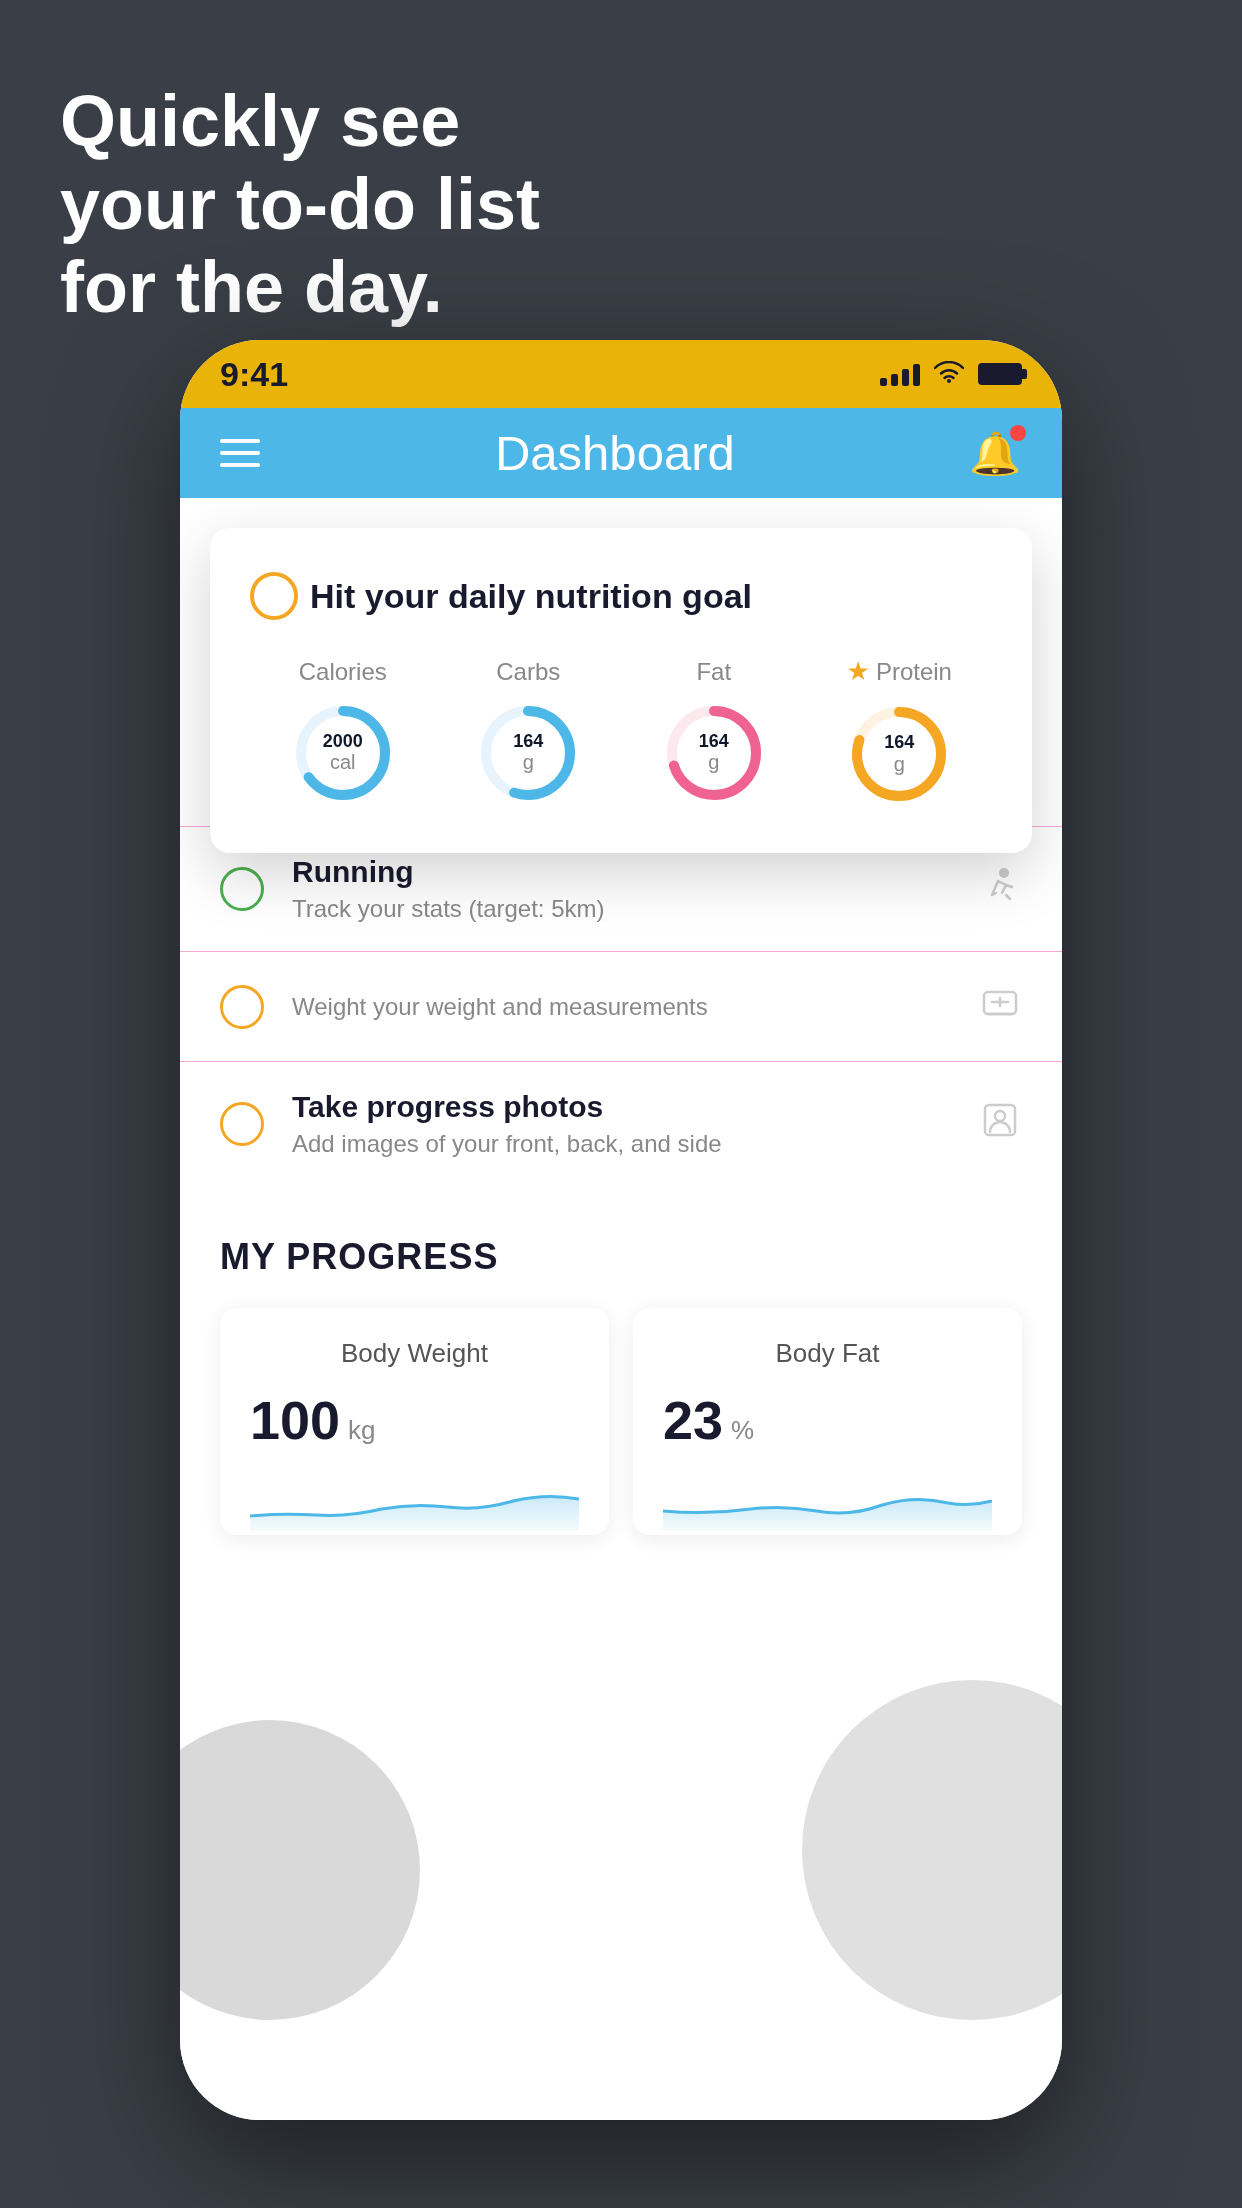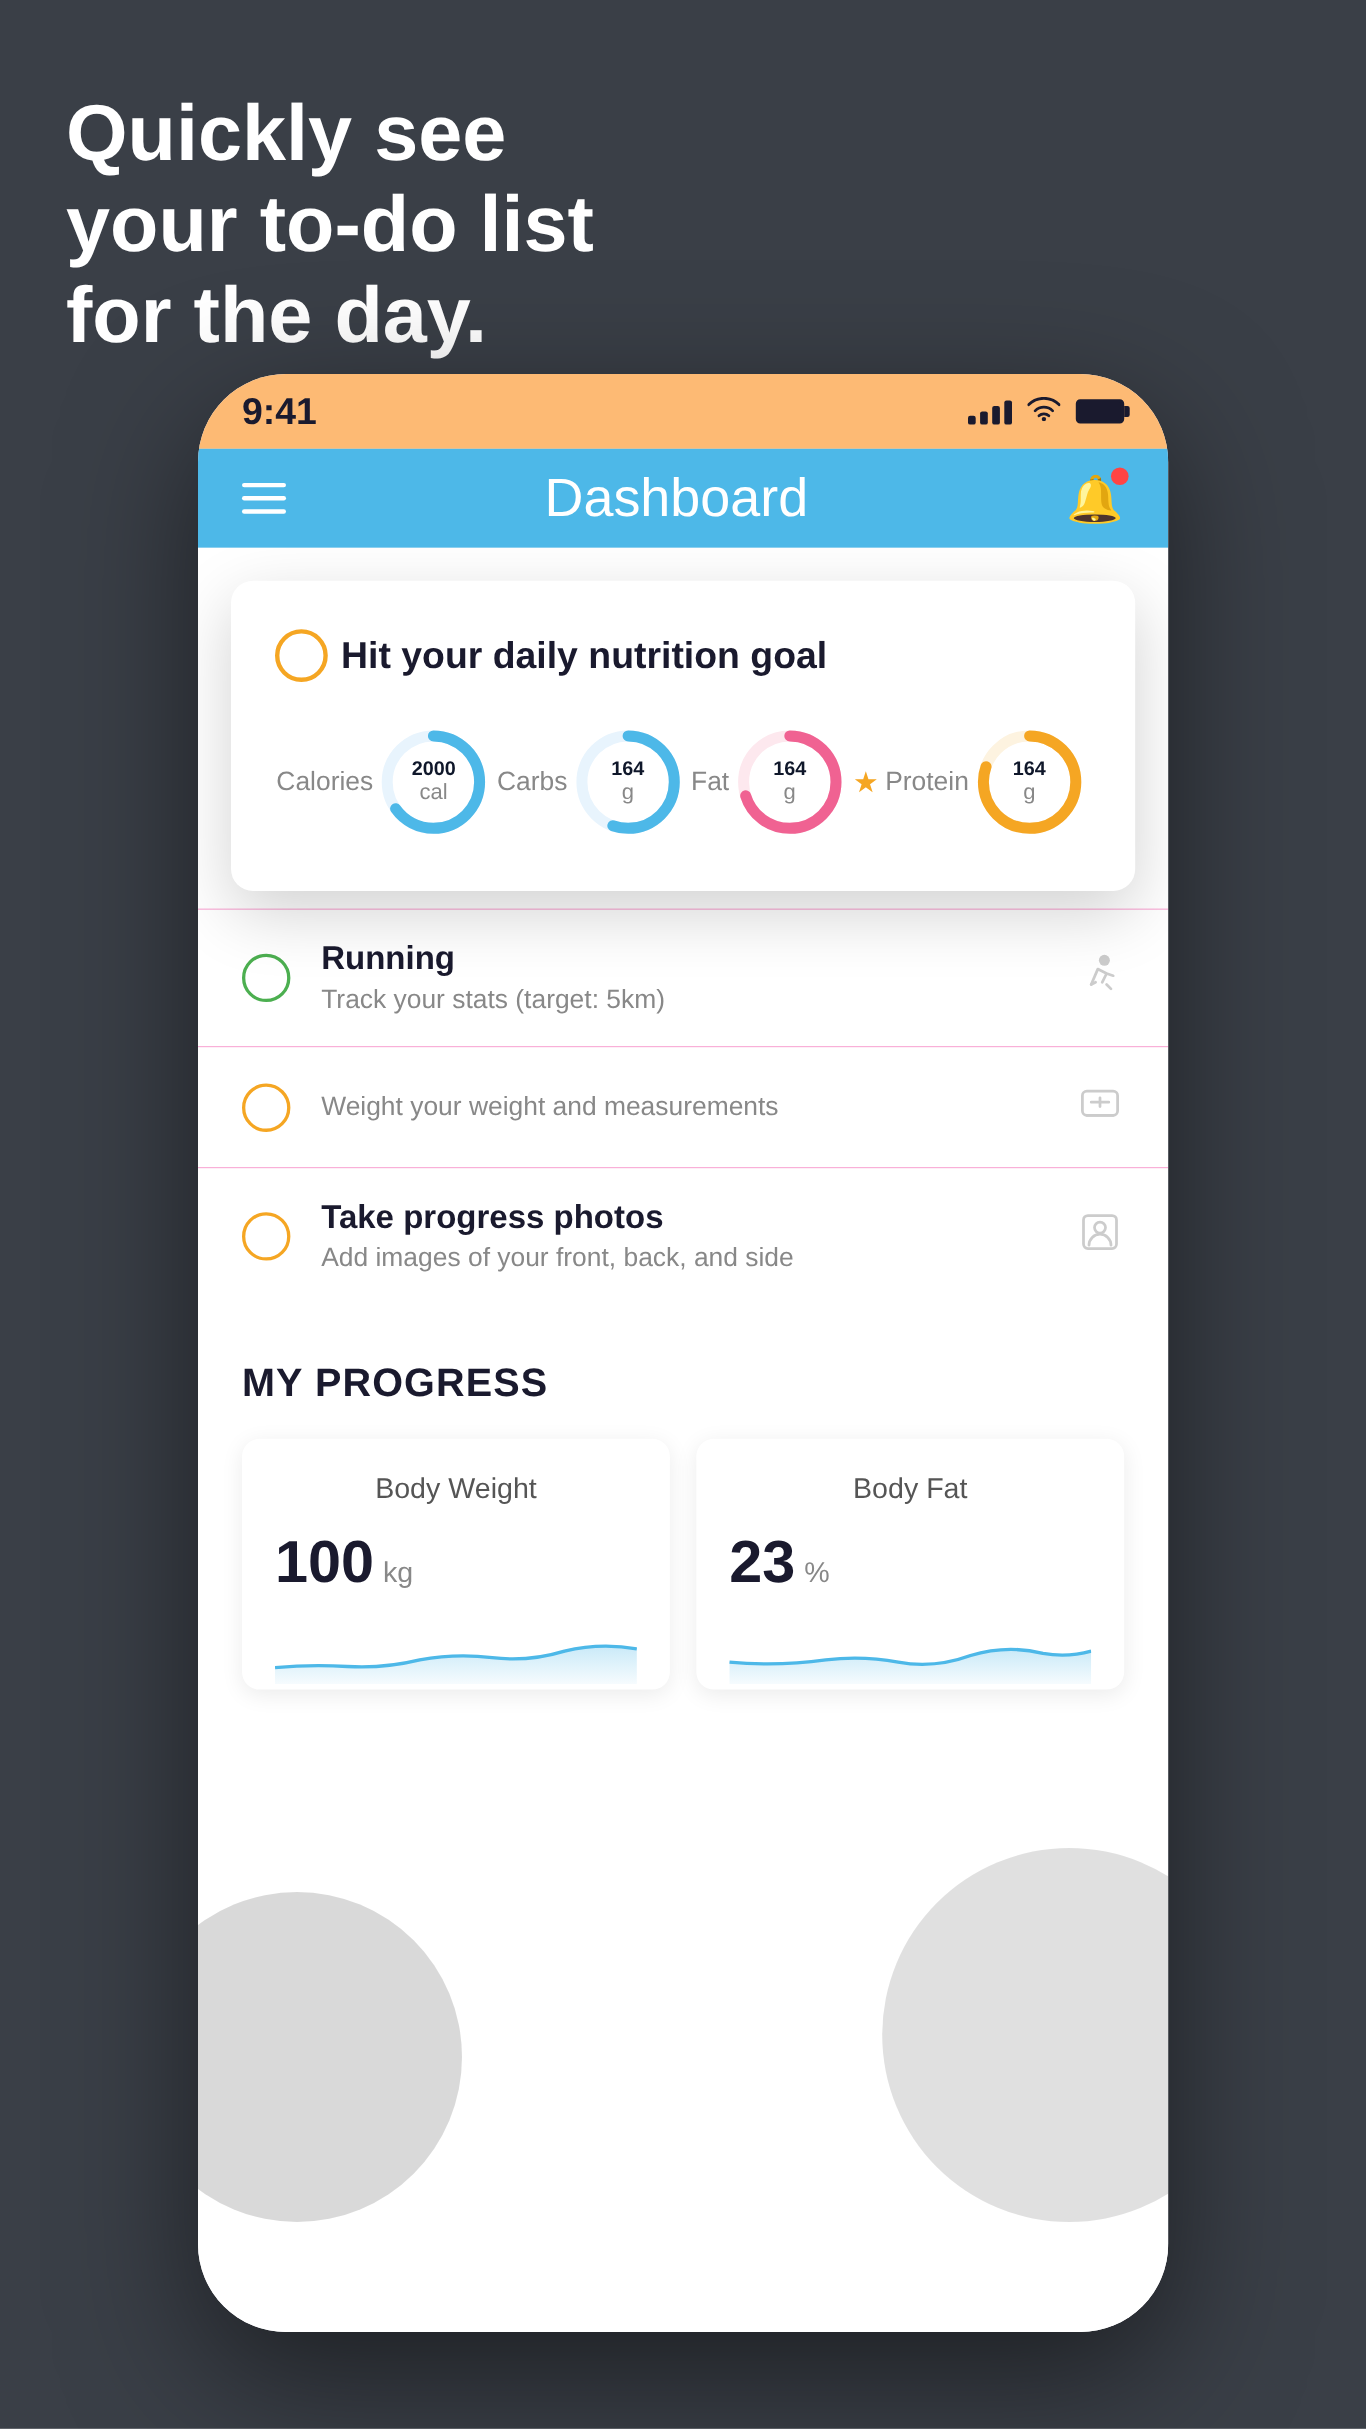"9:41" .status-bar { background: #fdba74 -> #eab308 }
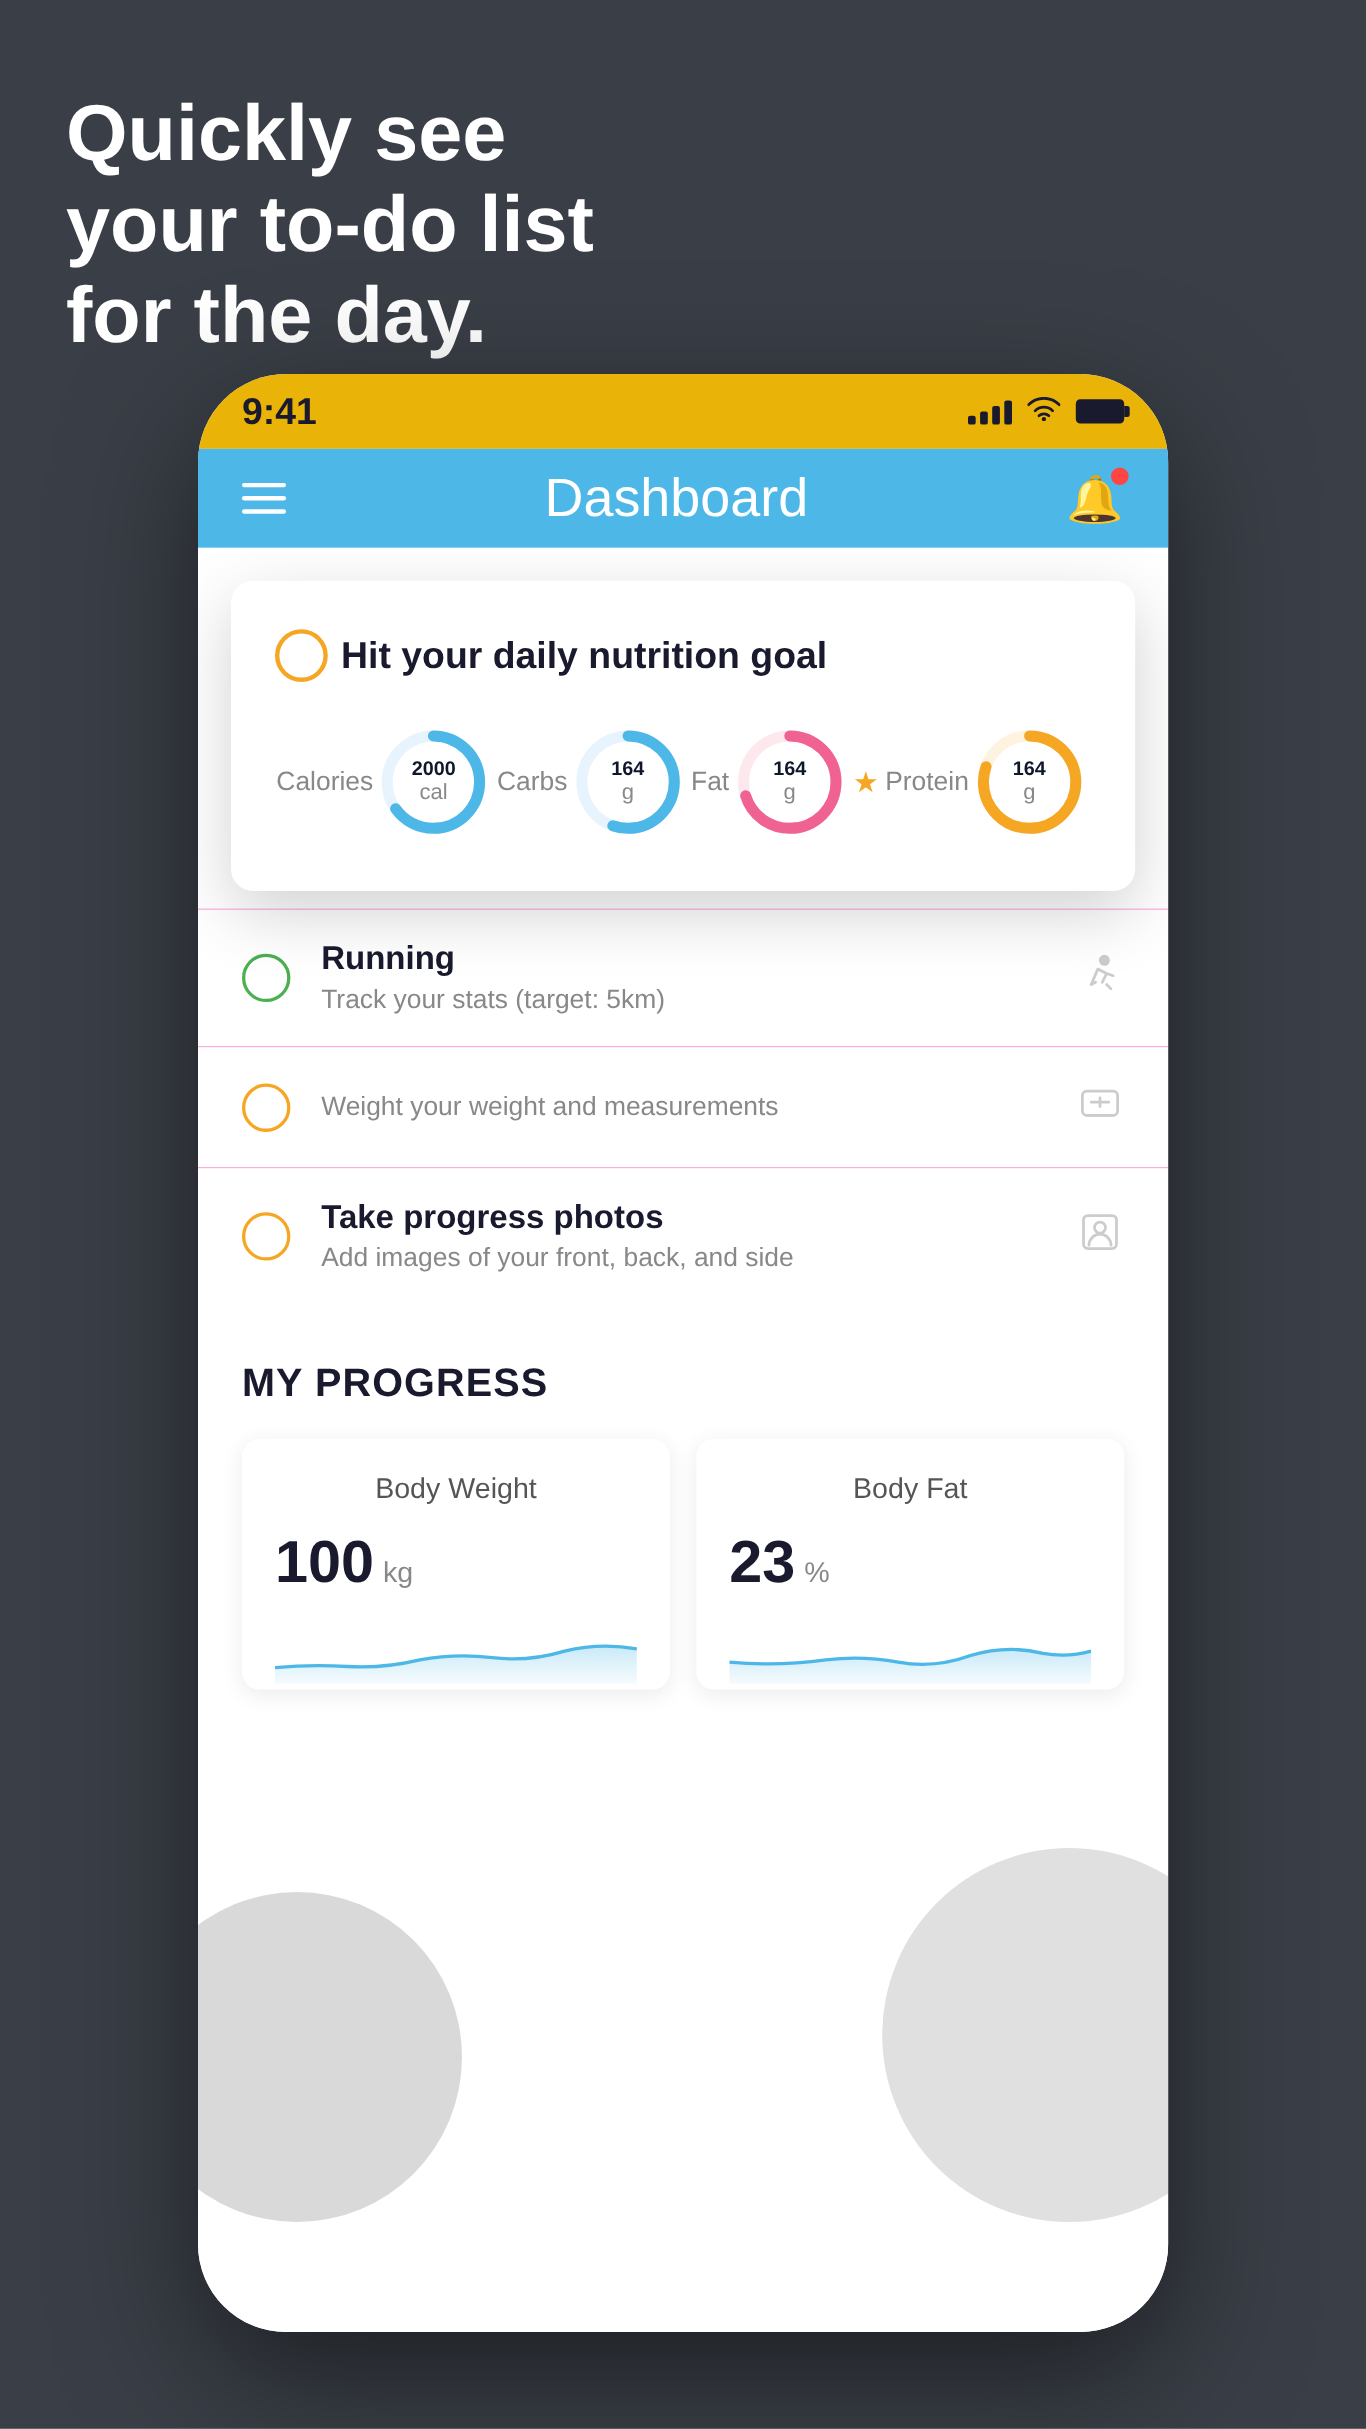"Calories" .macro-item { flex-direction: none -> column; gap: 0 -> 12px }
